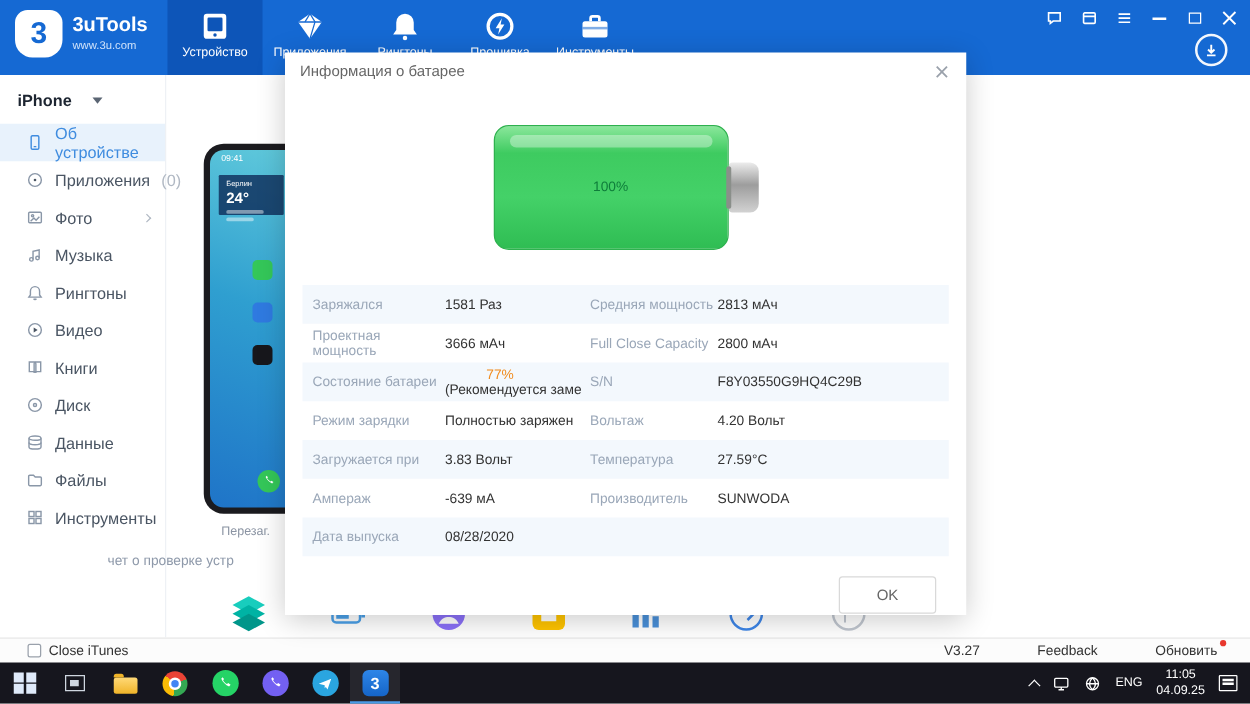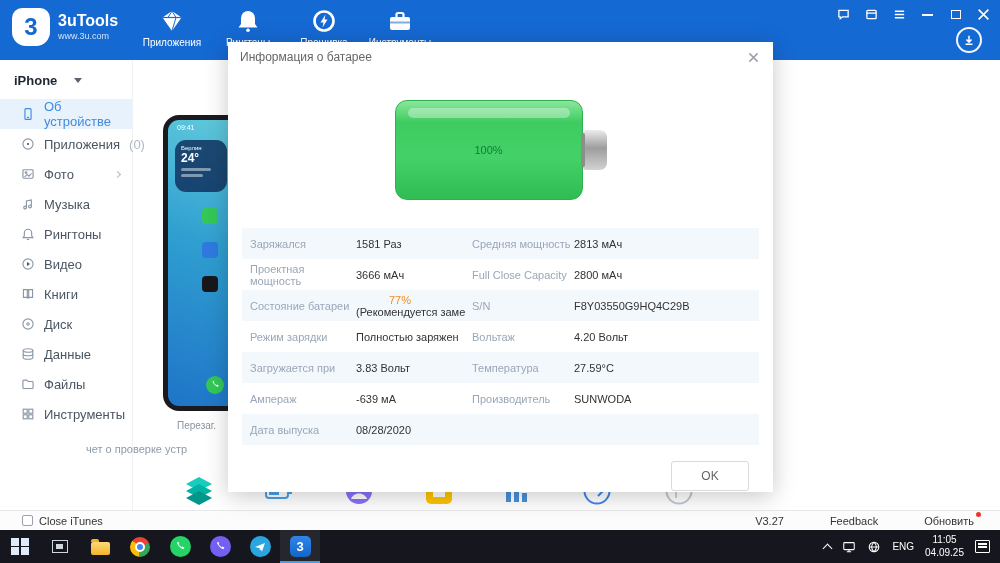"Устройство" div.tab { html: none -> <div> <svg> <rect></rect> <rect></rect> <circle></circle> </svg> <span>Устройство</span> </div> }
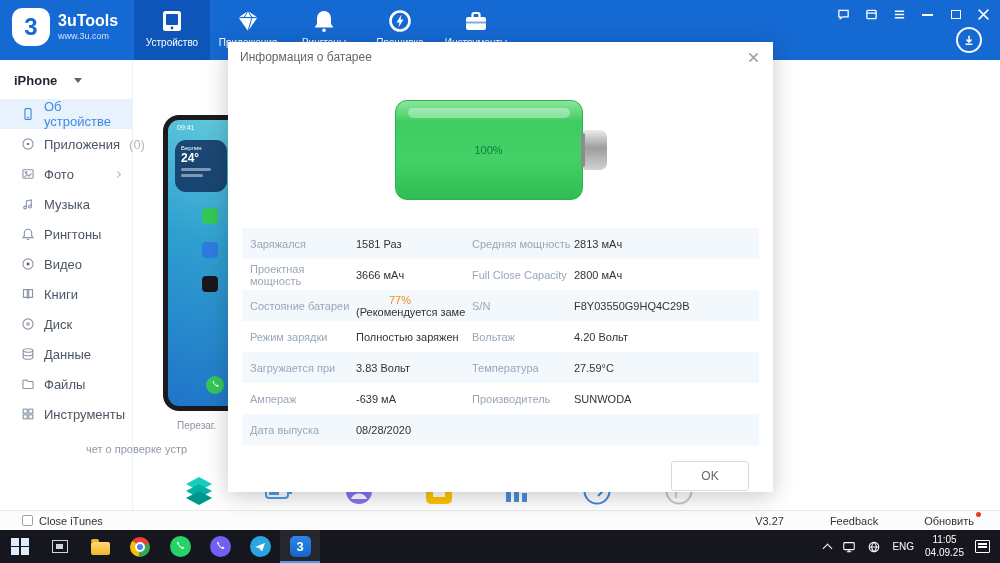"24°" .weather { border-radius: 11px -> 1px; height: 52px -> 32px }
